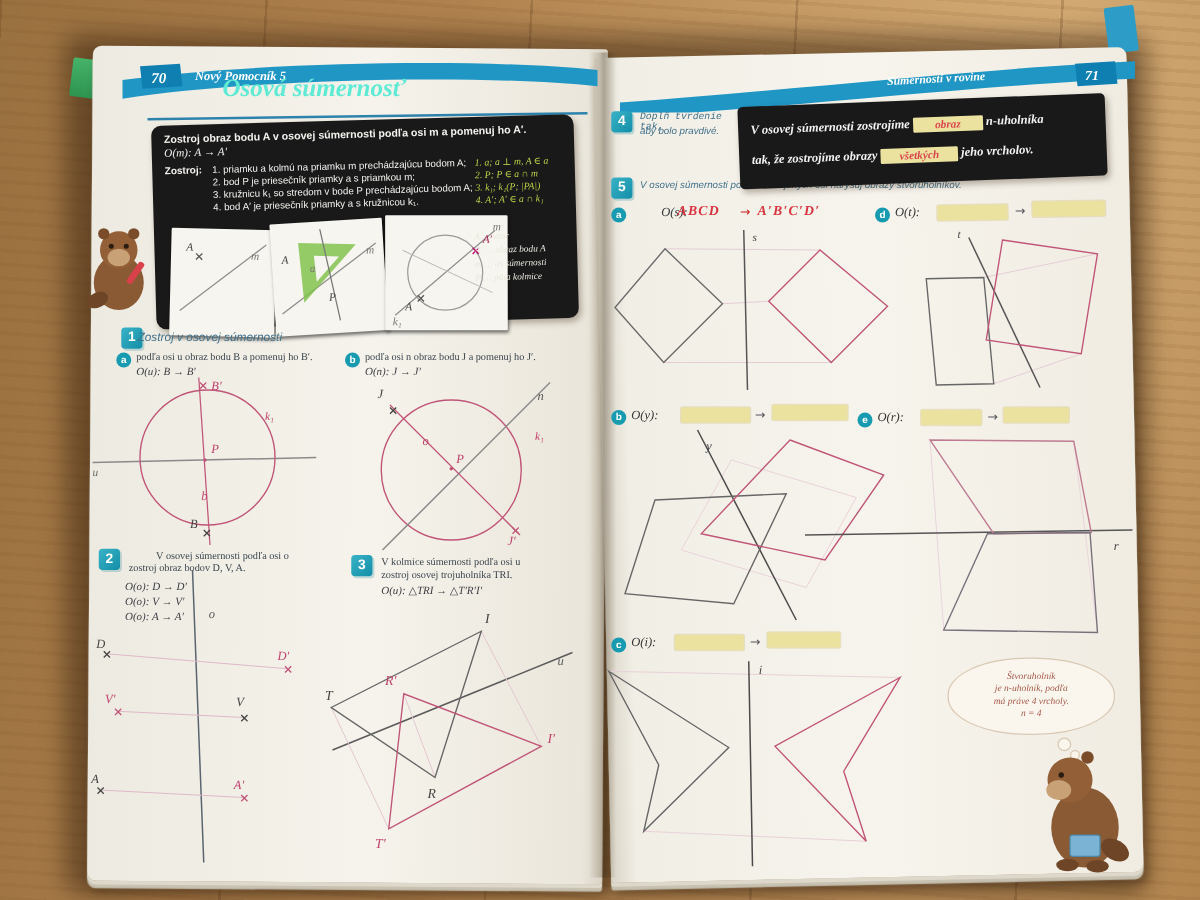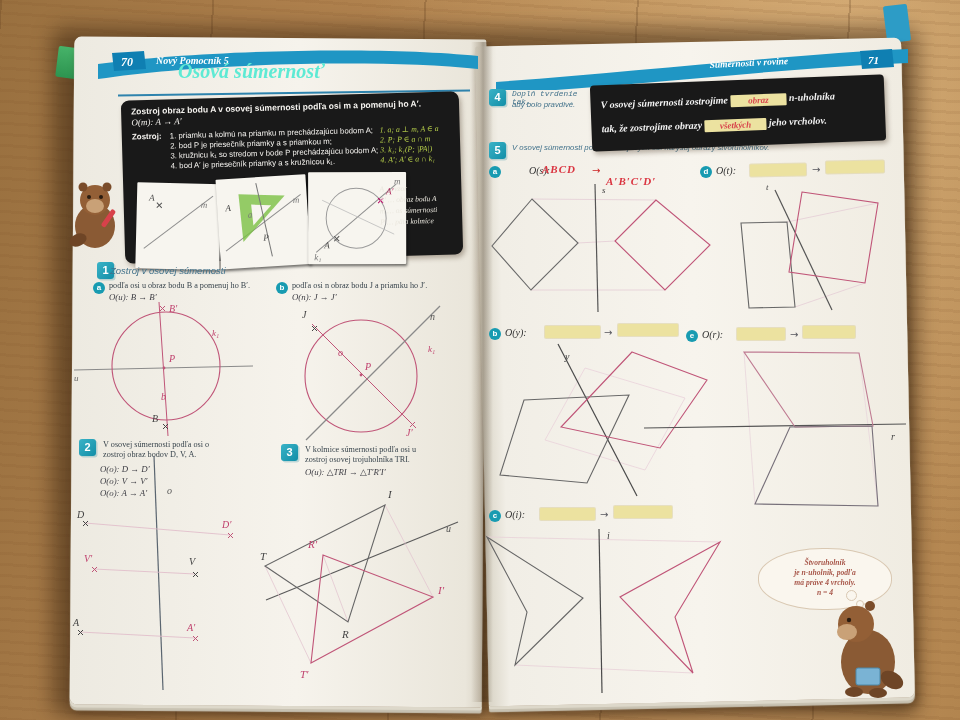"A′B′C′D′" span.abs { margin-top: 12px -> none }
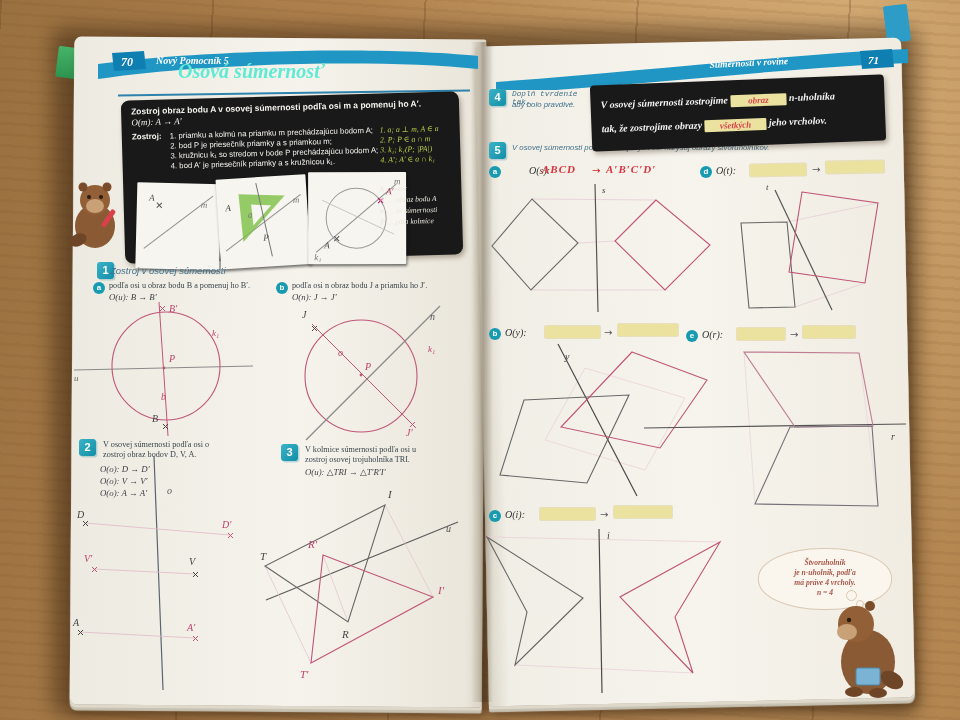"podľa osi n obraz bodu" div.abs { text: priamku -> pomenuj }
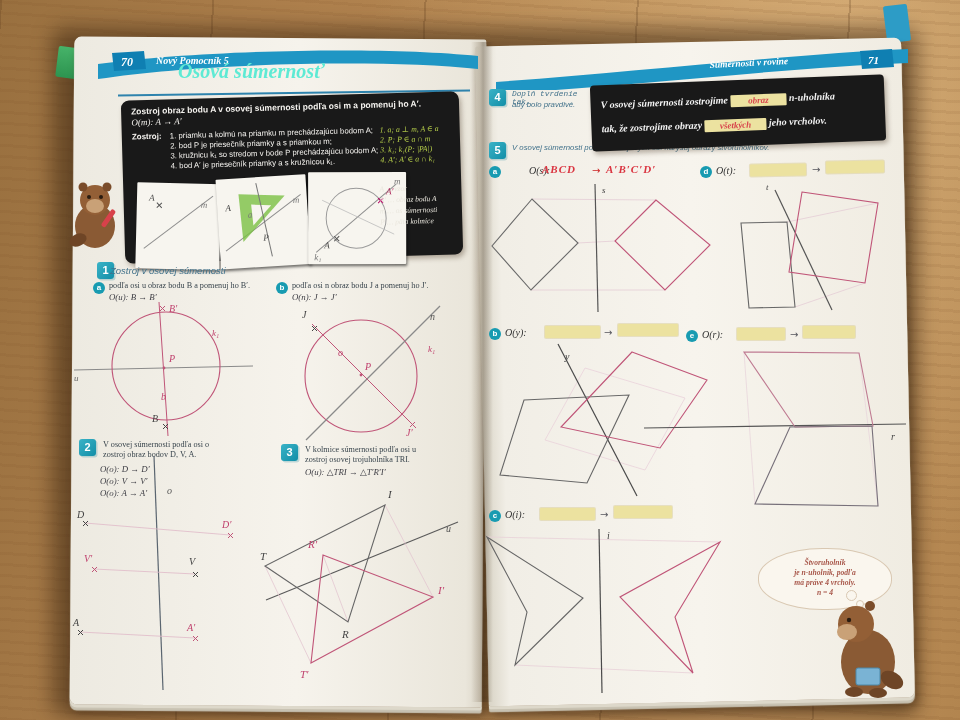"V osovej súmernosti podľa osi" div.abs { text-align: none -> center }
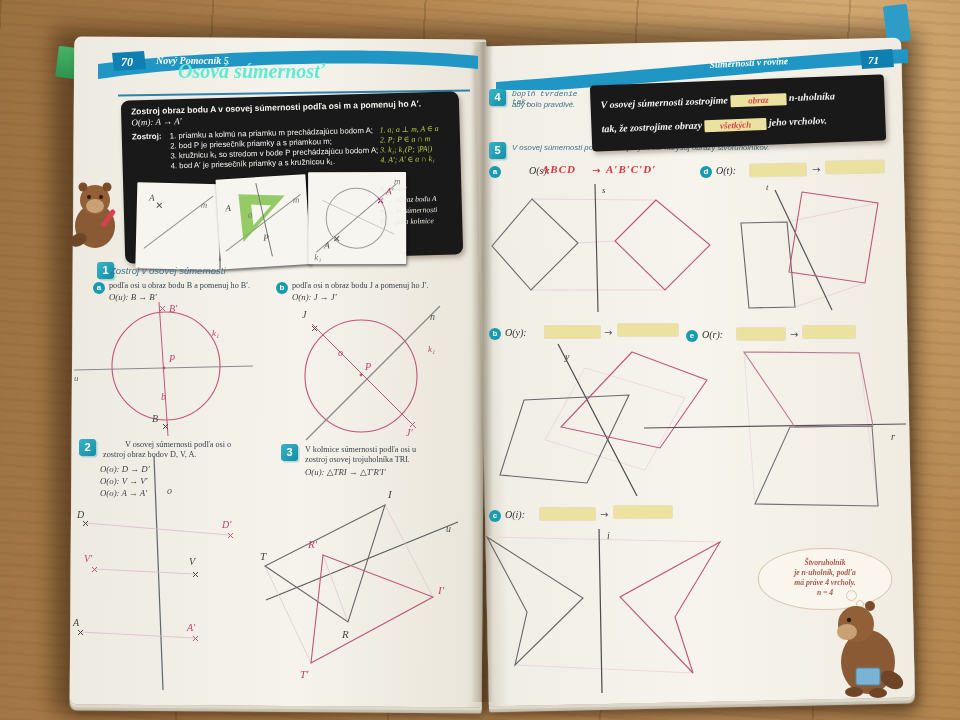"Štvoruholník" div.abs { font-weight: bold -> none; top: 548px -> 526px }
